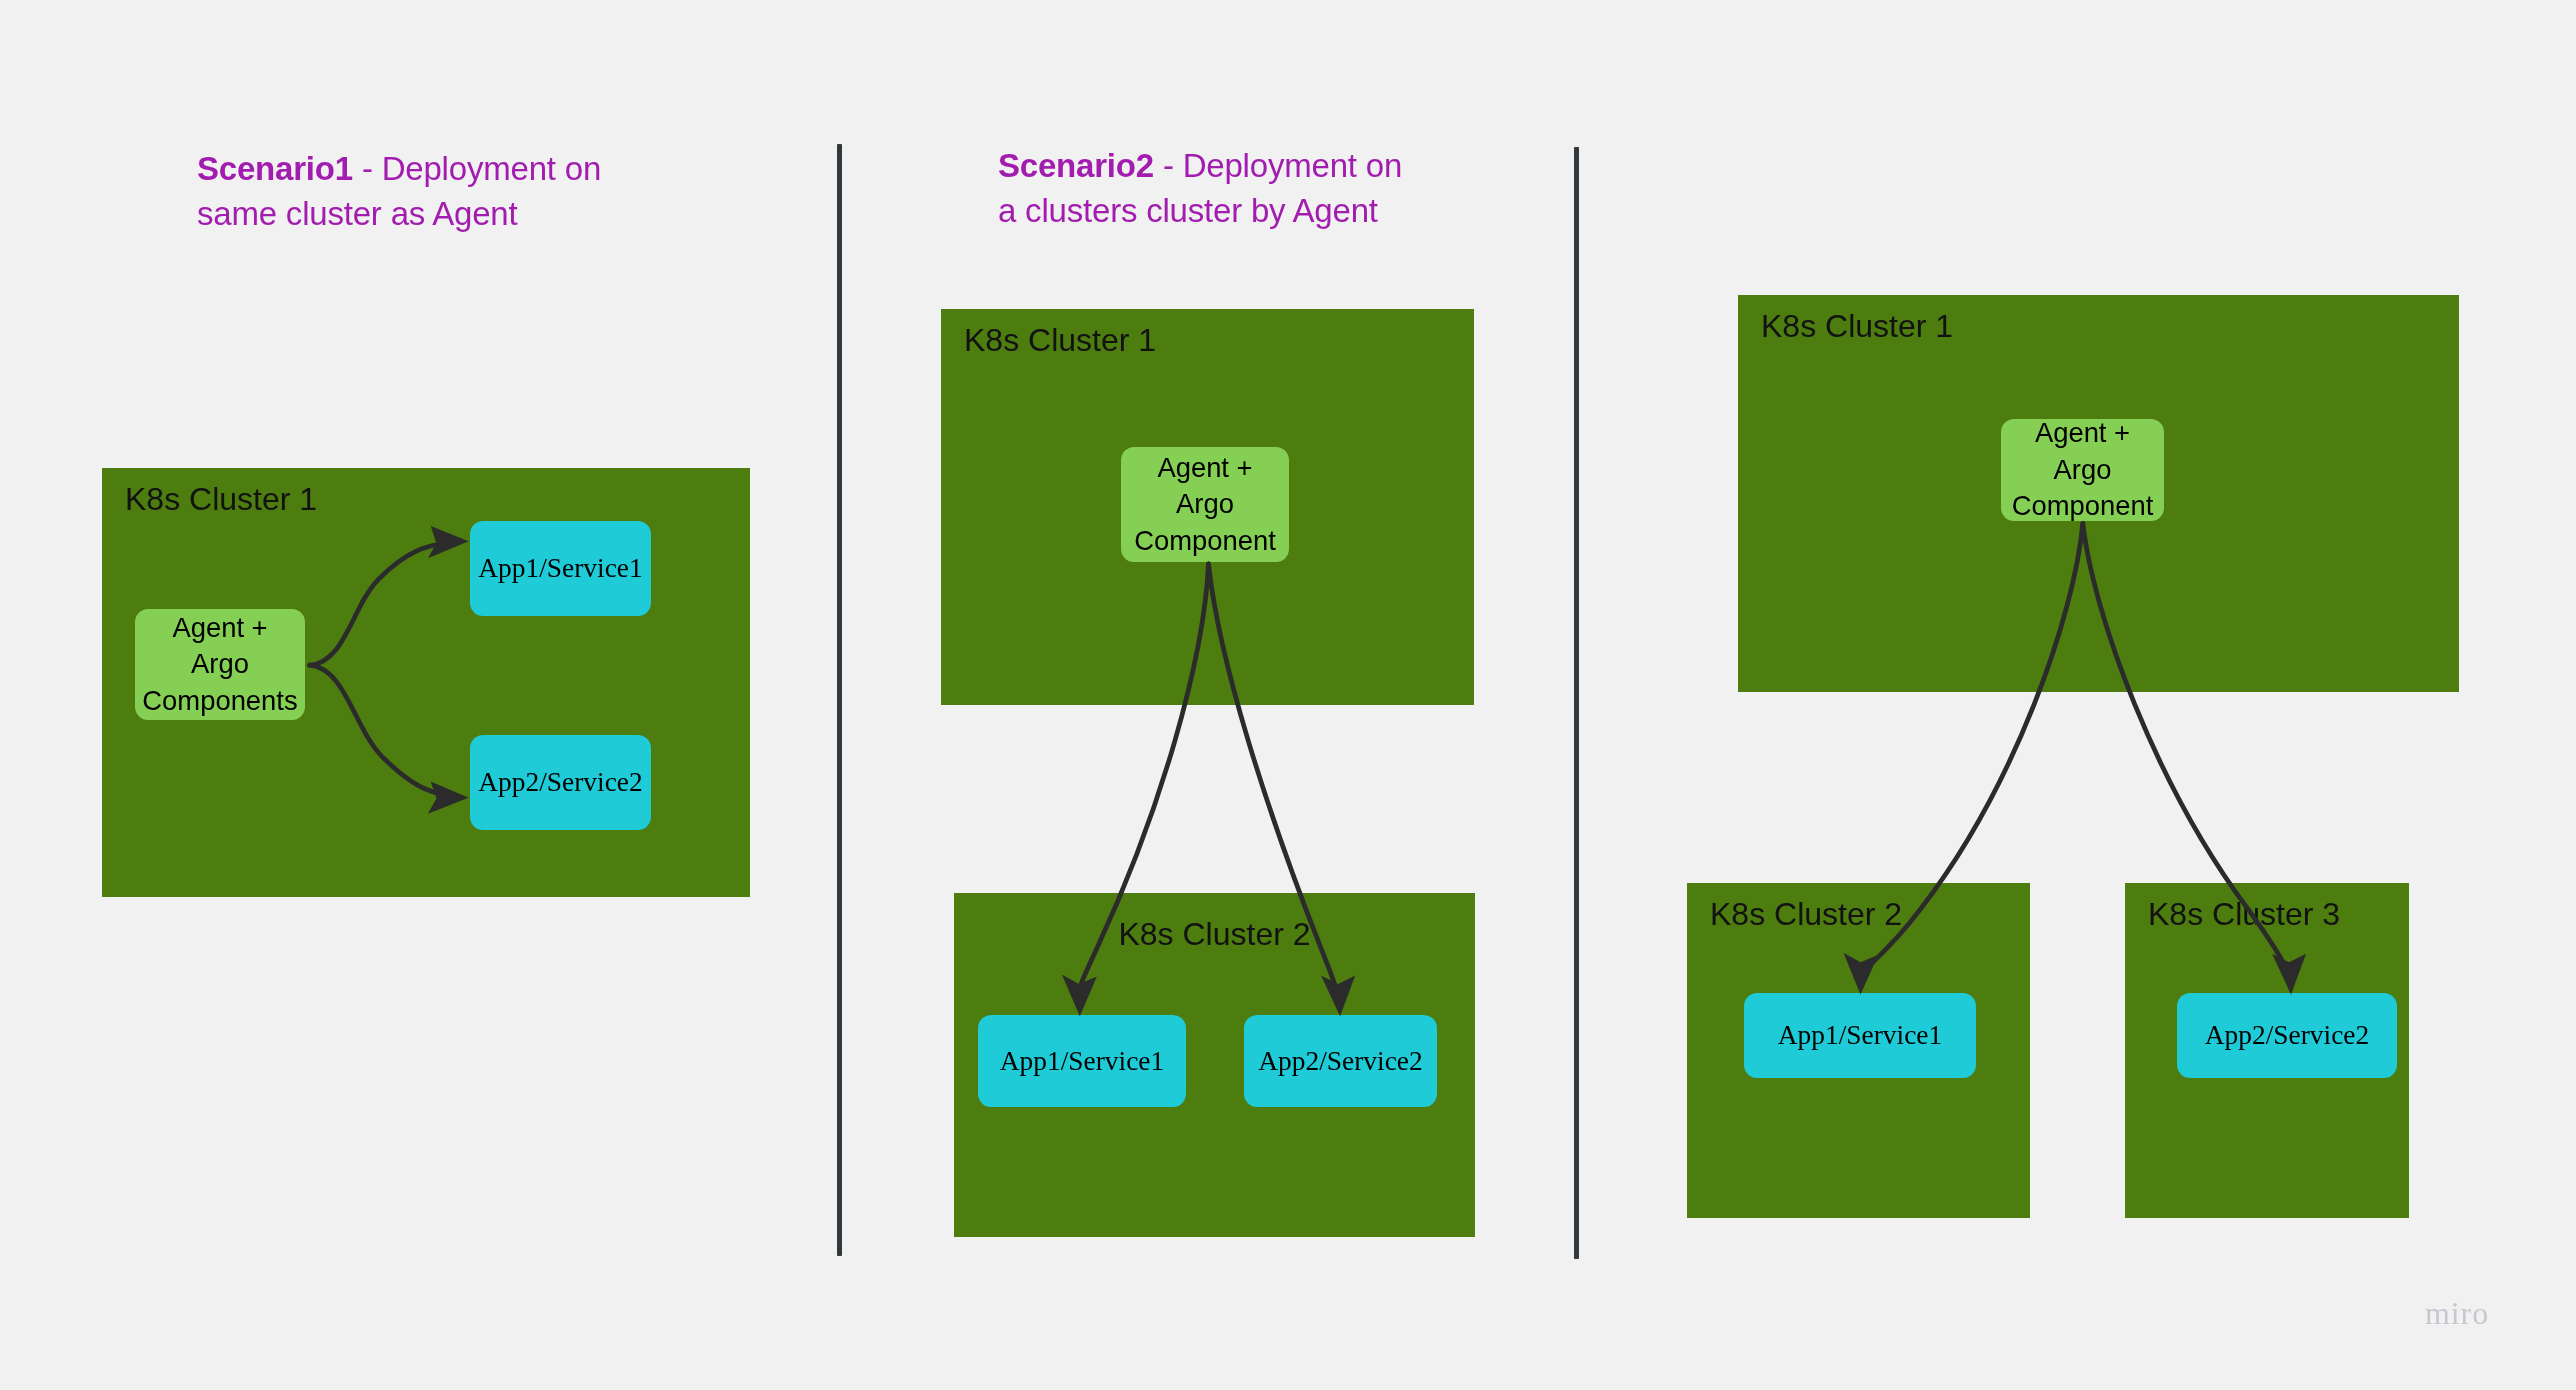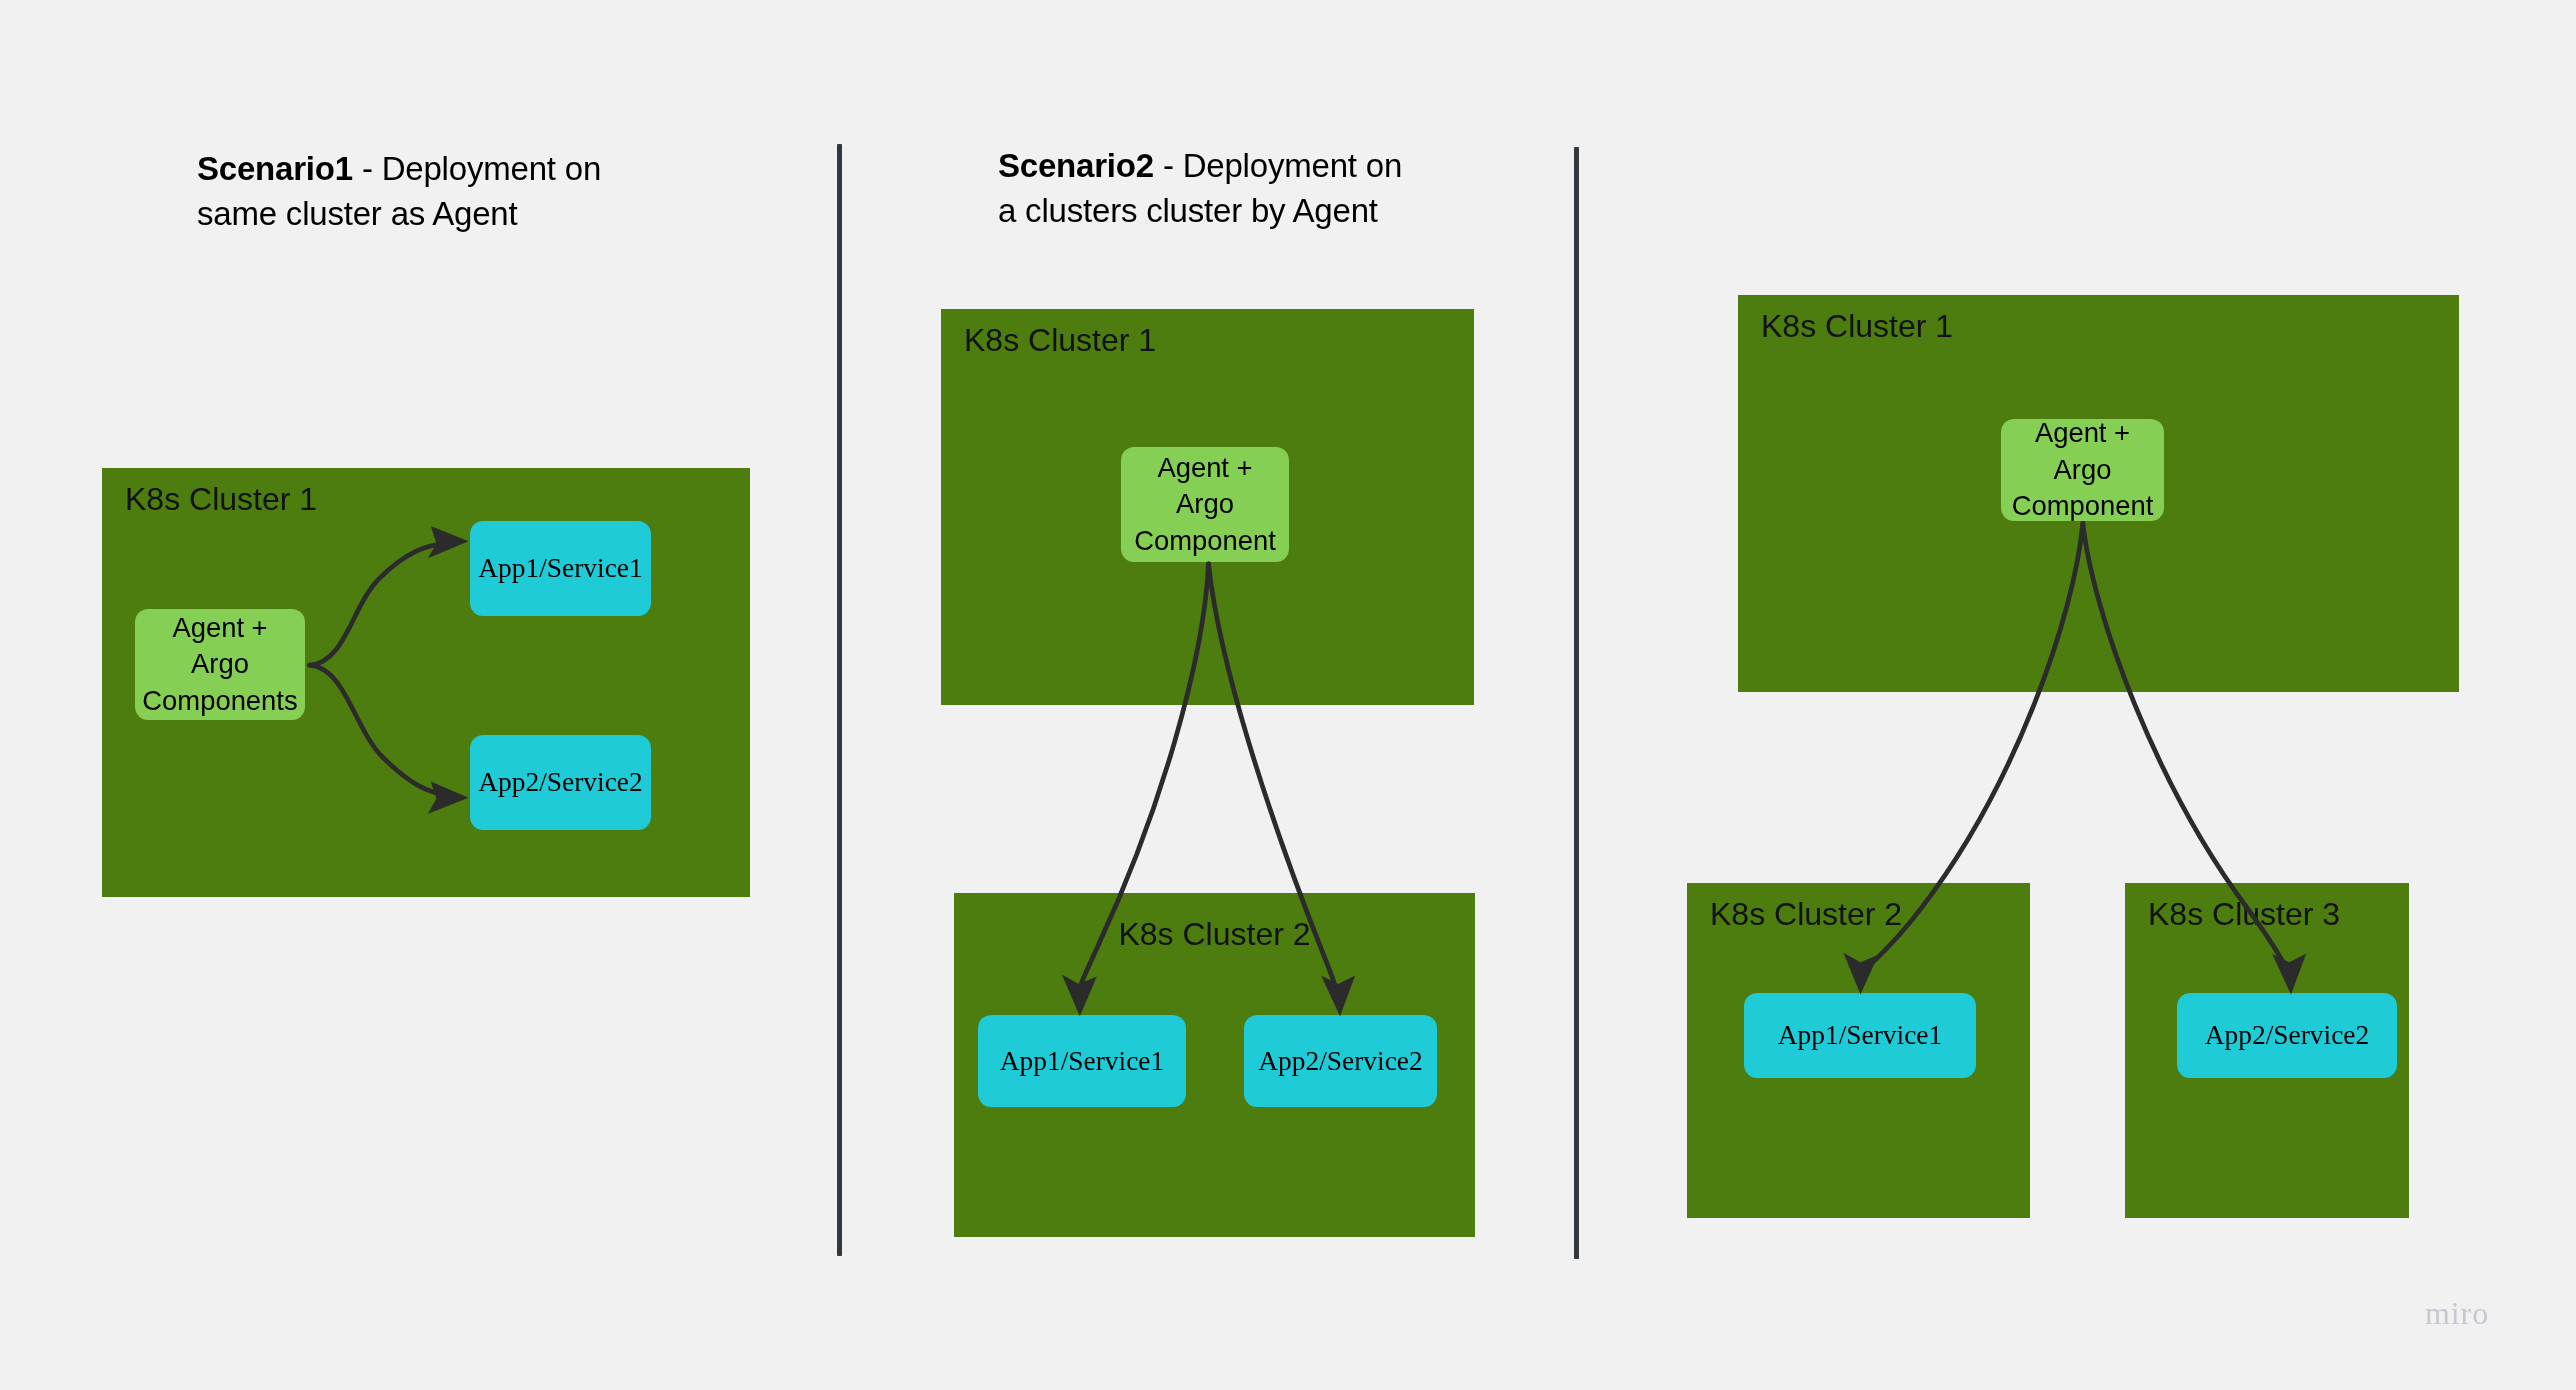"Scenario1 - Deployment on" .scenario-title { color: #000000 -> #a21caf }
